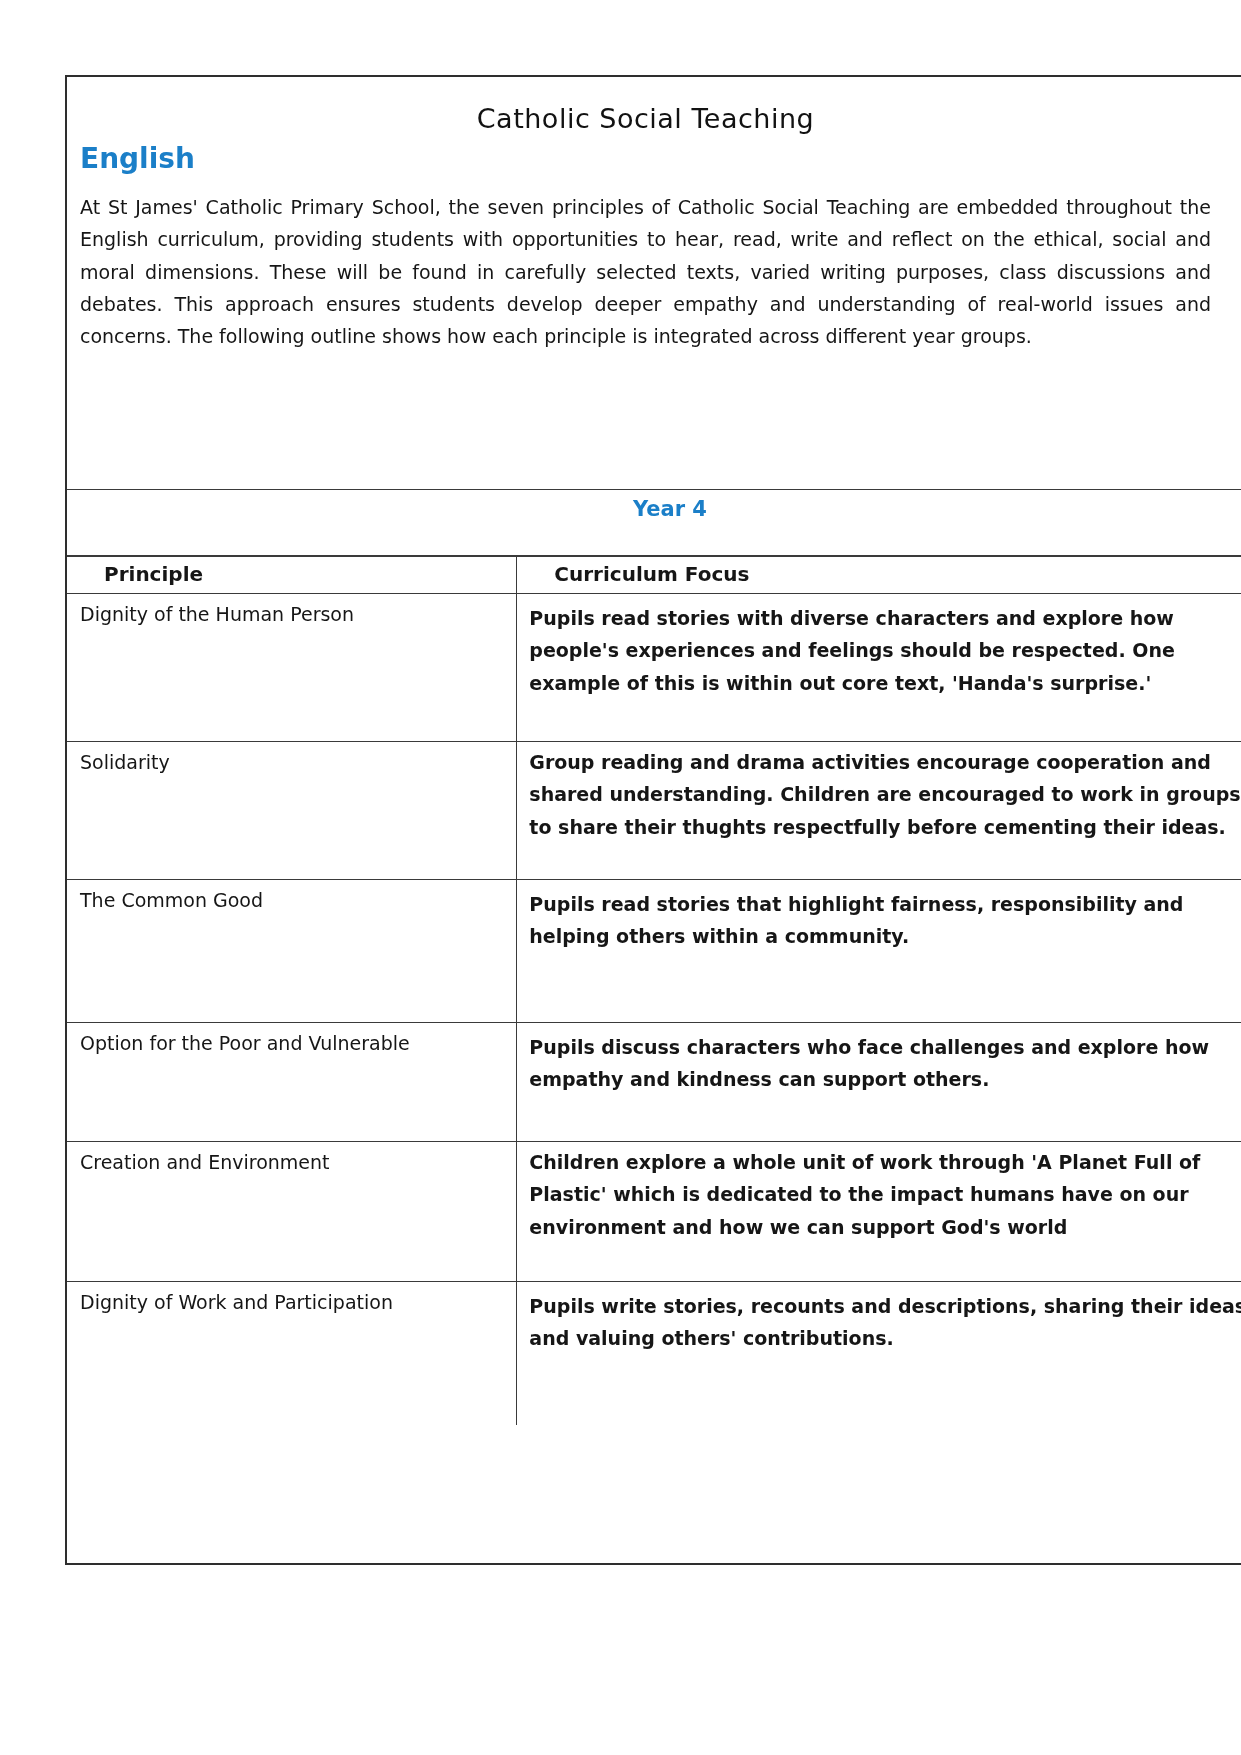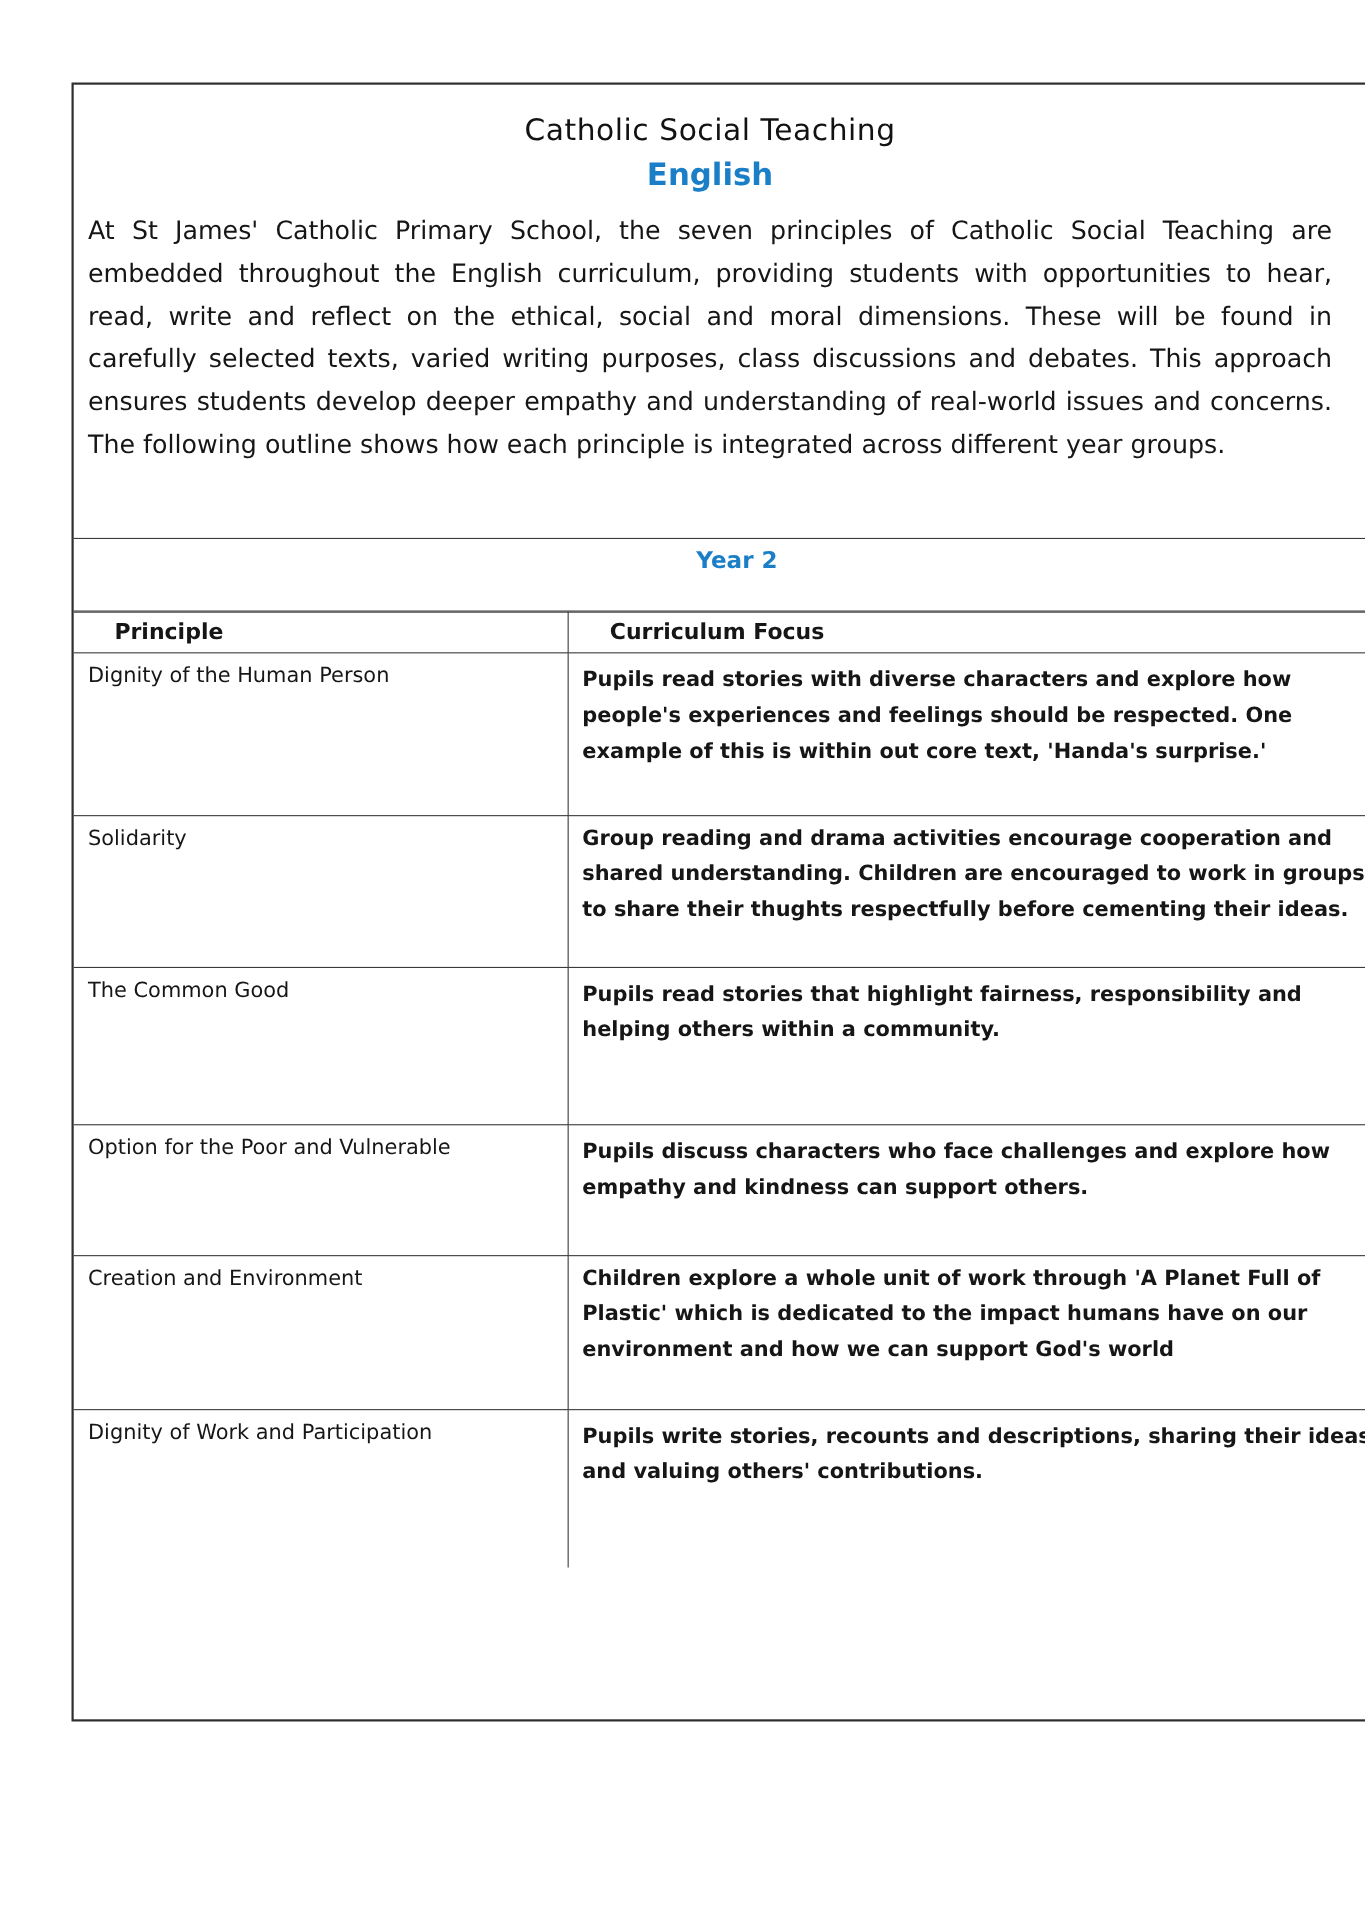"English" .doc-subtitle { text-align: center -> none }
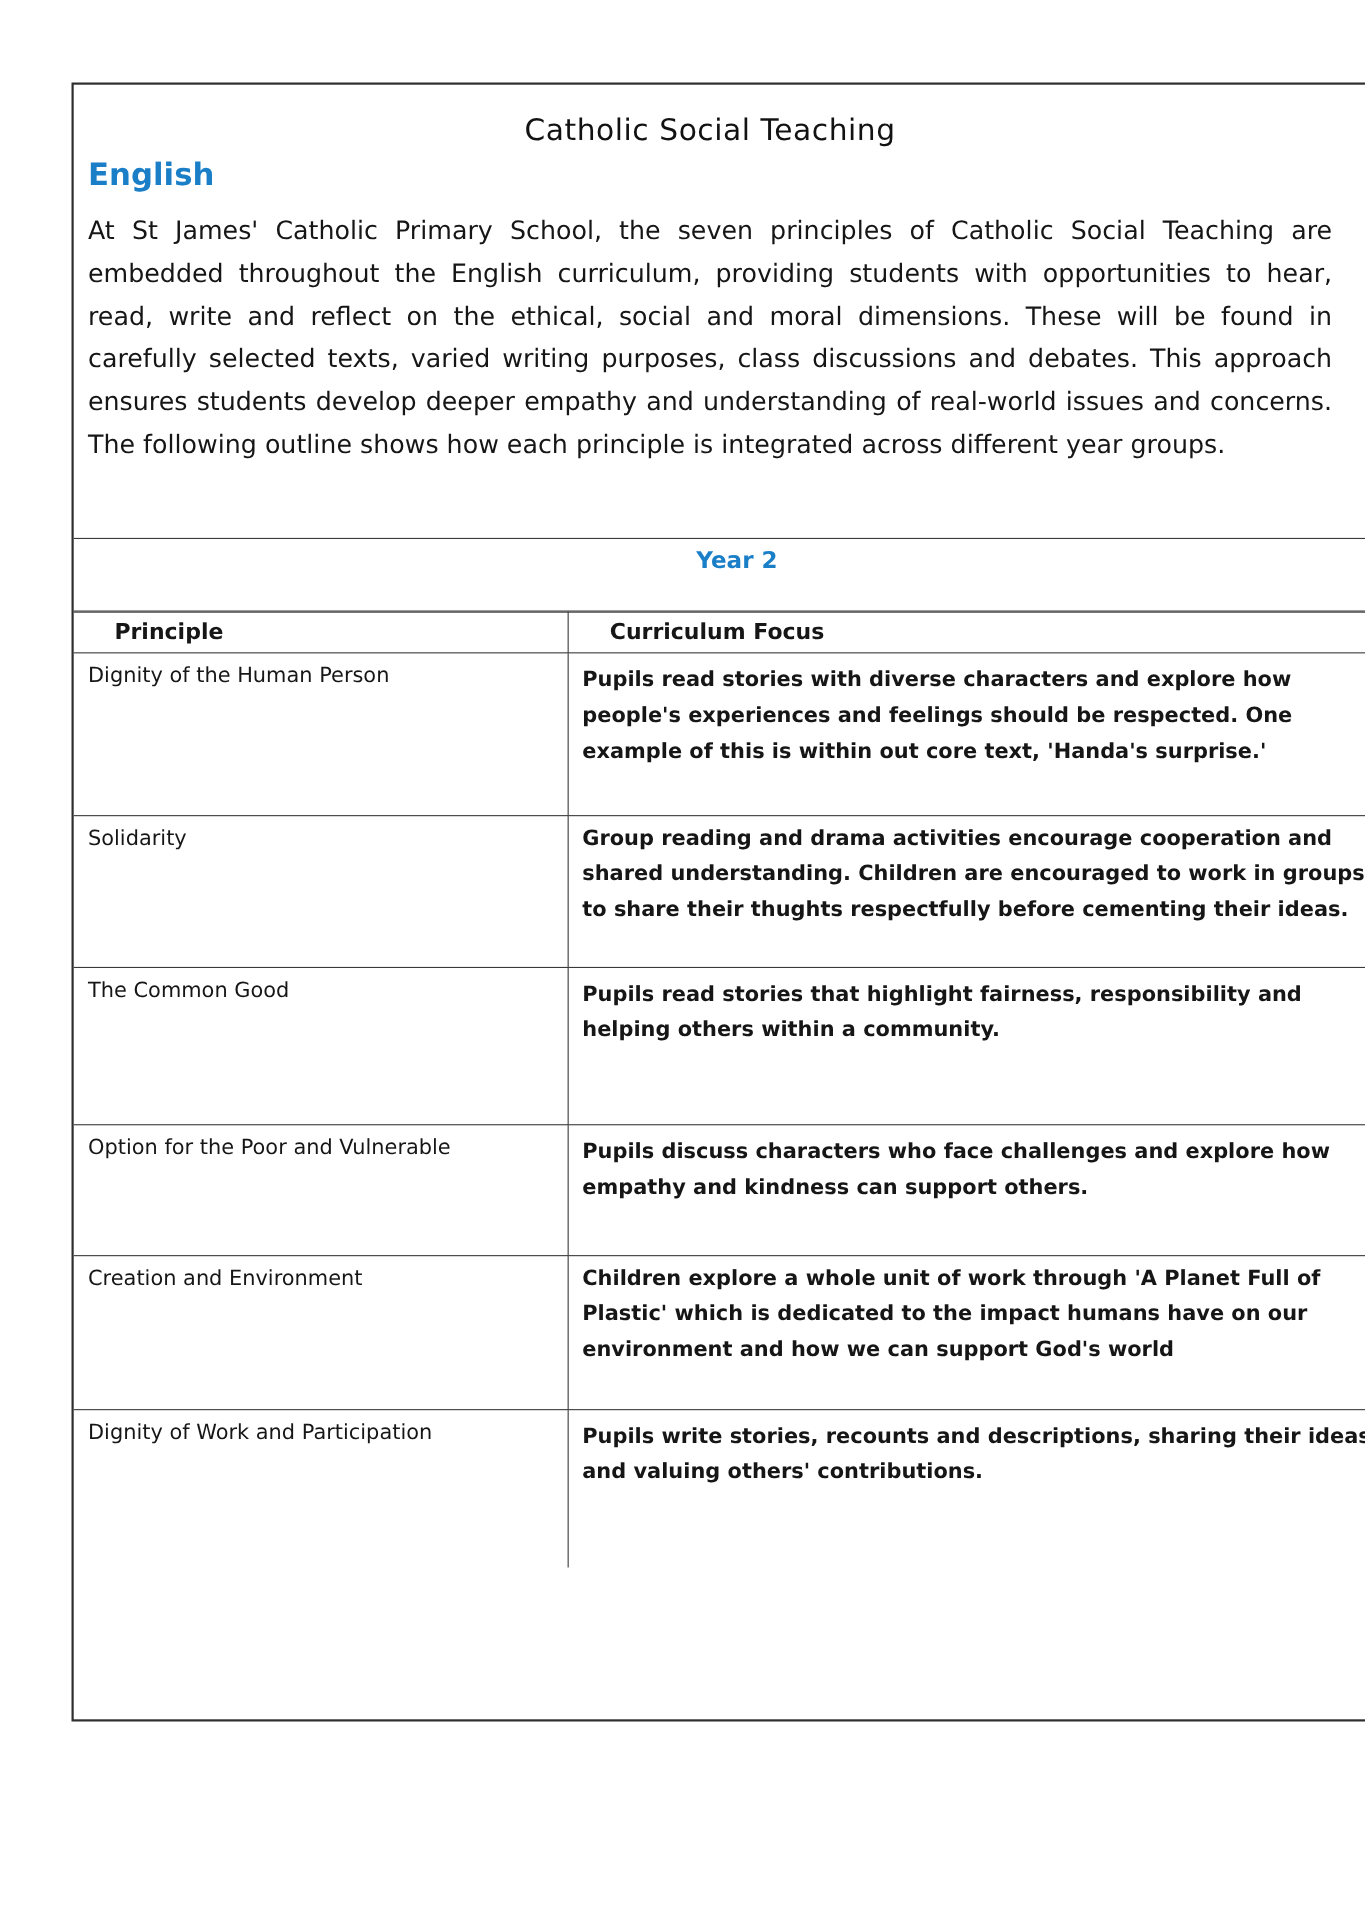"At St James' Catholic Primary" .doc-intro { font-size: 23px -> 19px }
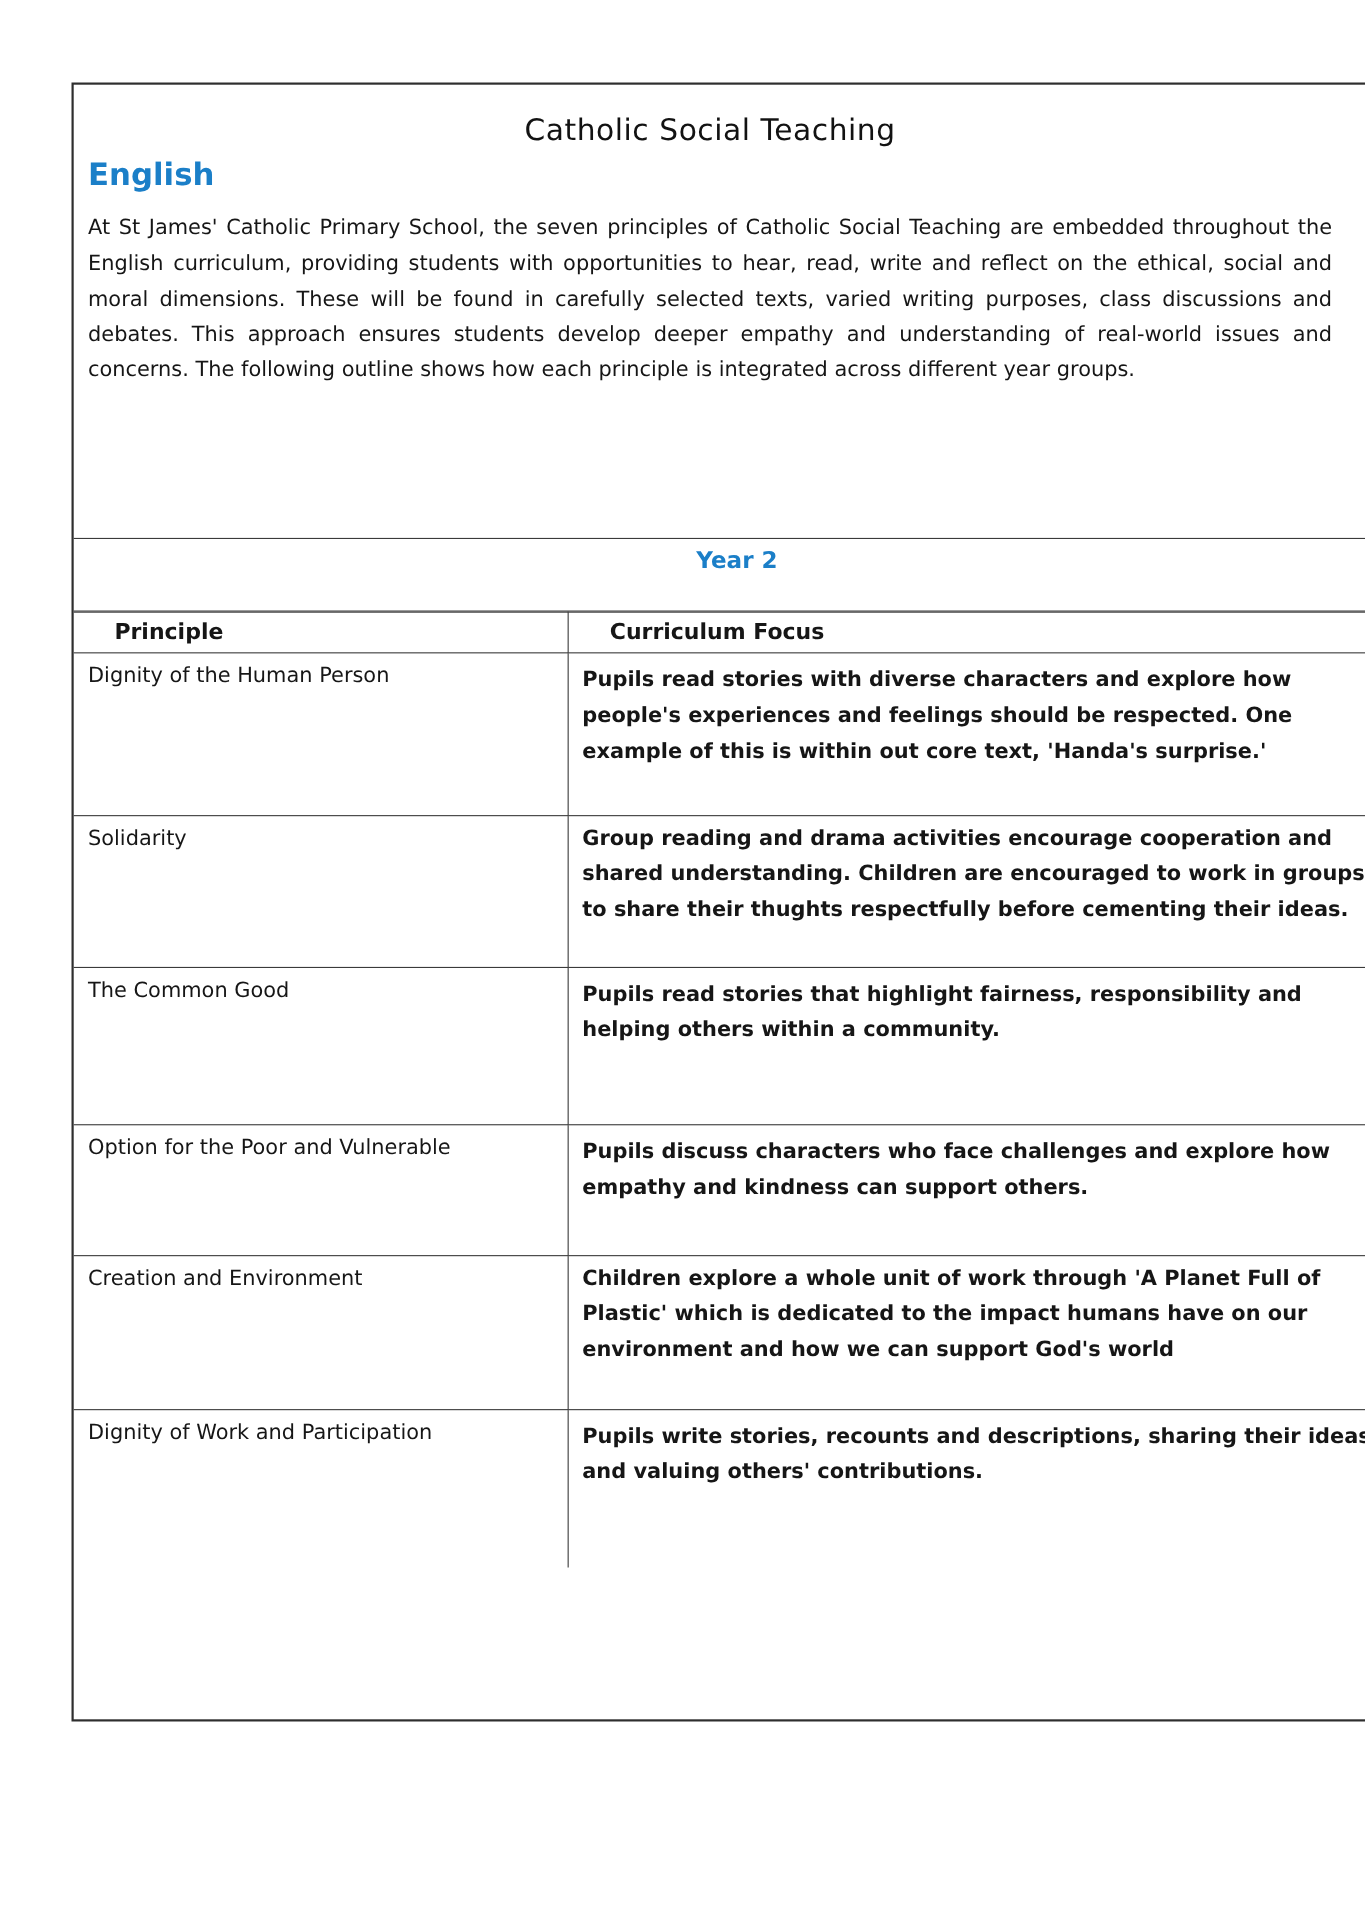"Year 2" span.year-label { text: 2 -> 4 }
